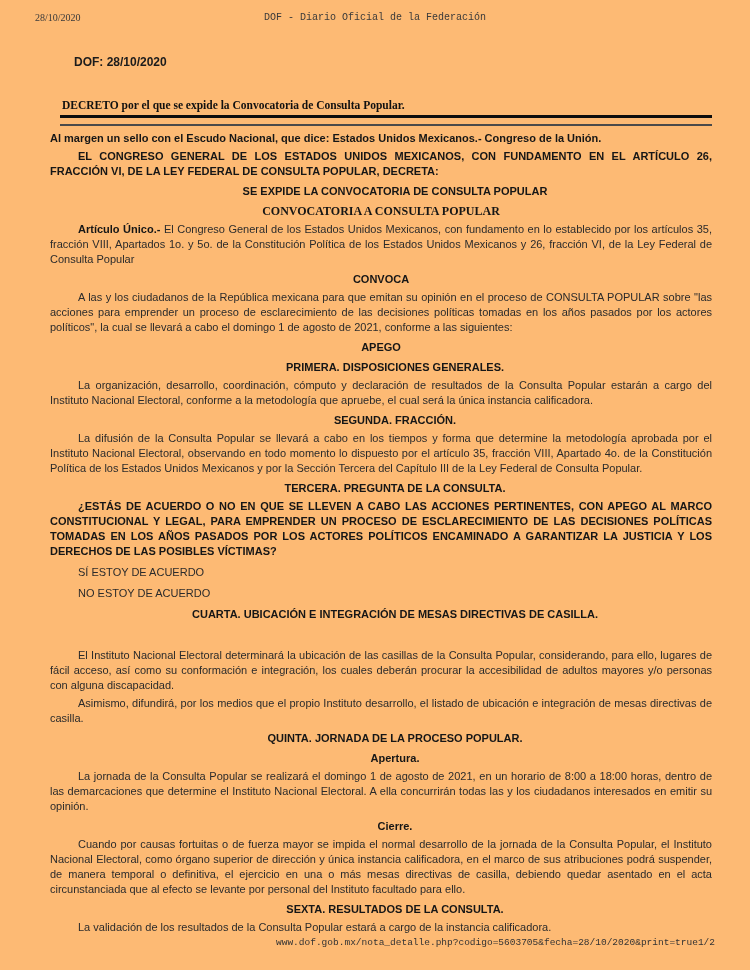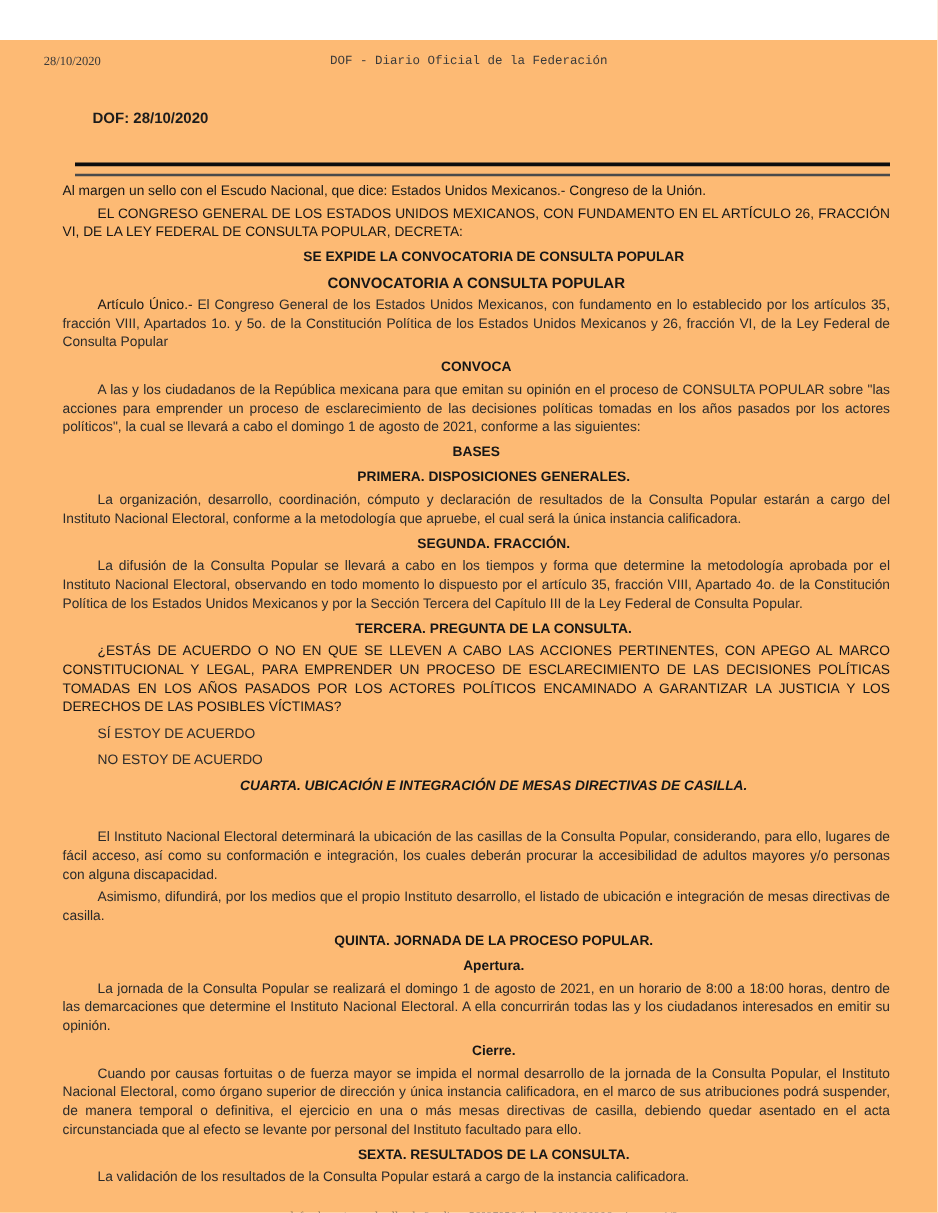"DOF: 28/10/2020" .main { margin-top: 32px -> none }
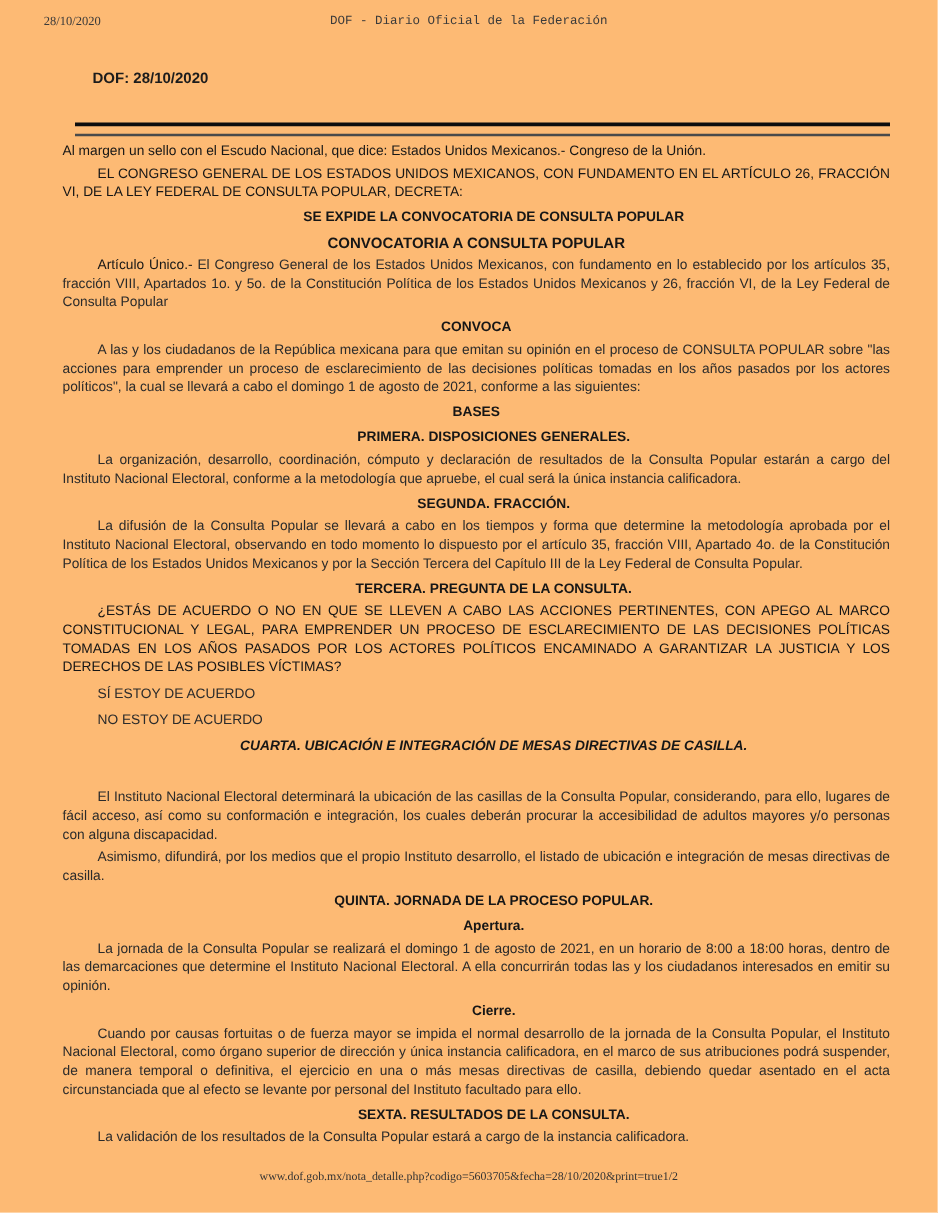"DECRETO por el que se" div.decree-title { html: none -> <div>DECRETO por el que se expide la Convocatoria de Consulta Popular.</div> }
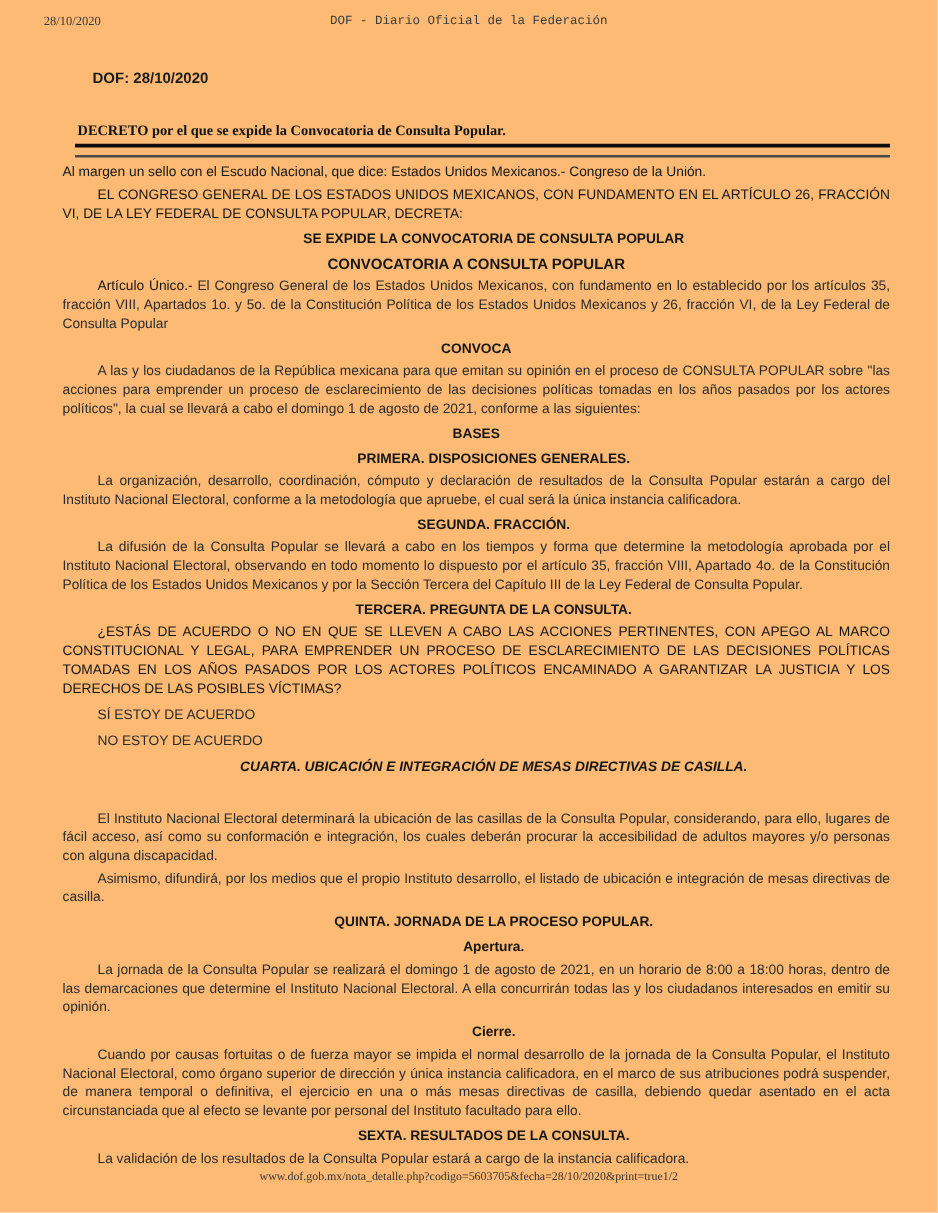"Al margen un sello con" .bold { font-weight: normal -> bold }
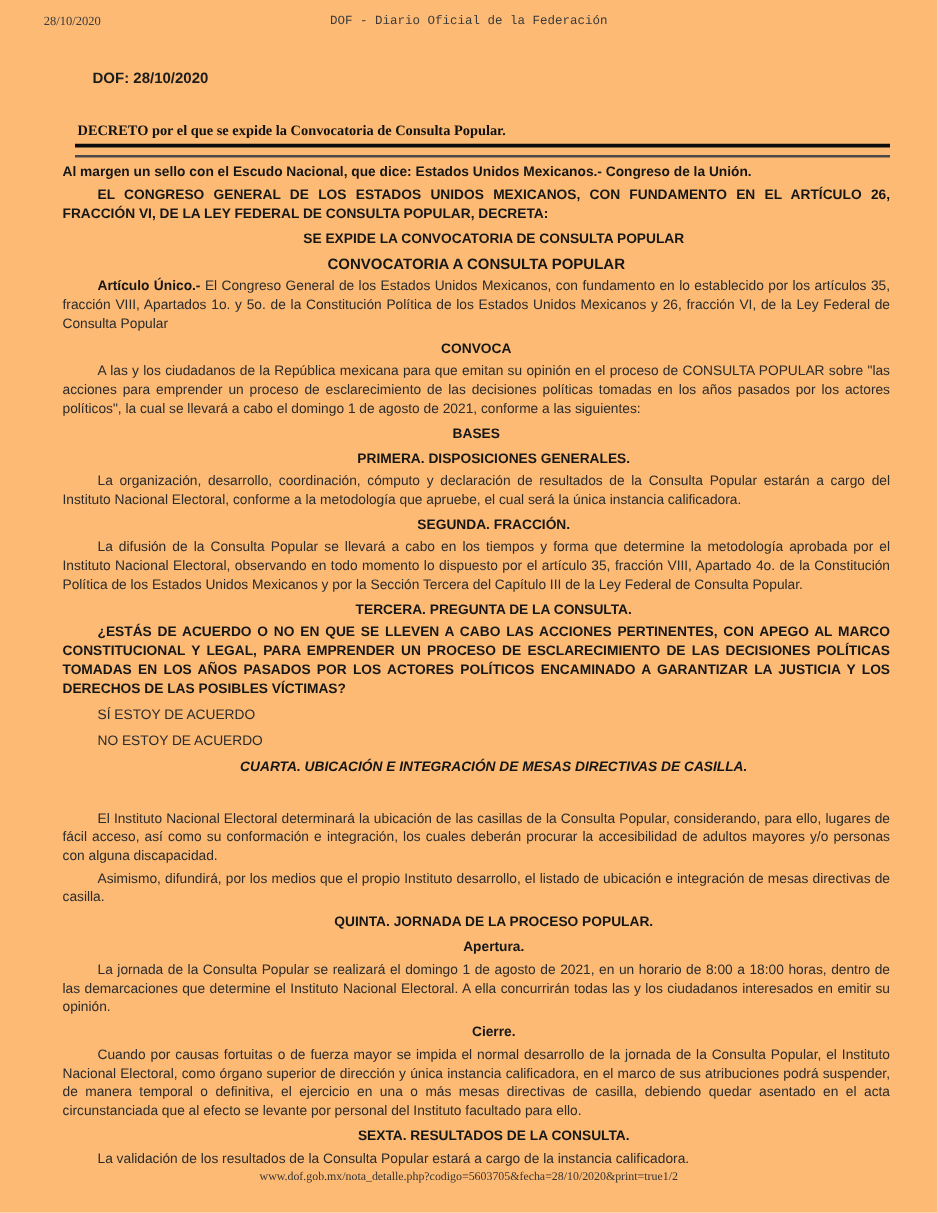"CONVOCATORIA A CONSULTA POPULAR" .center-serif { font-family: Liberation Sans, sans-serif -> Liberation Serif, serif }
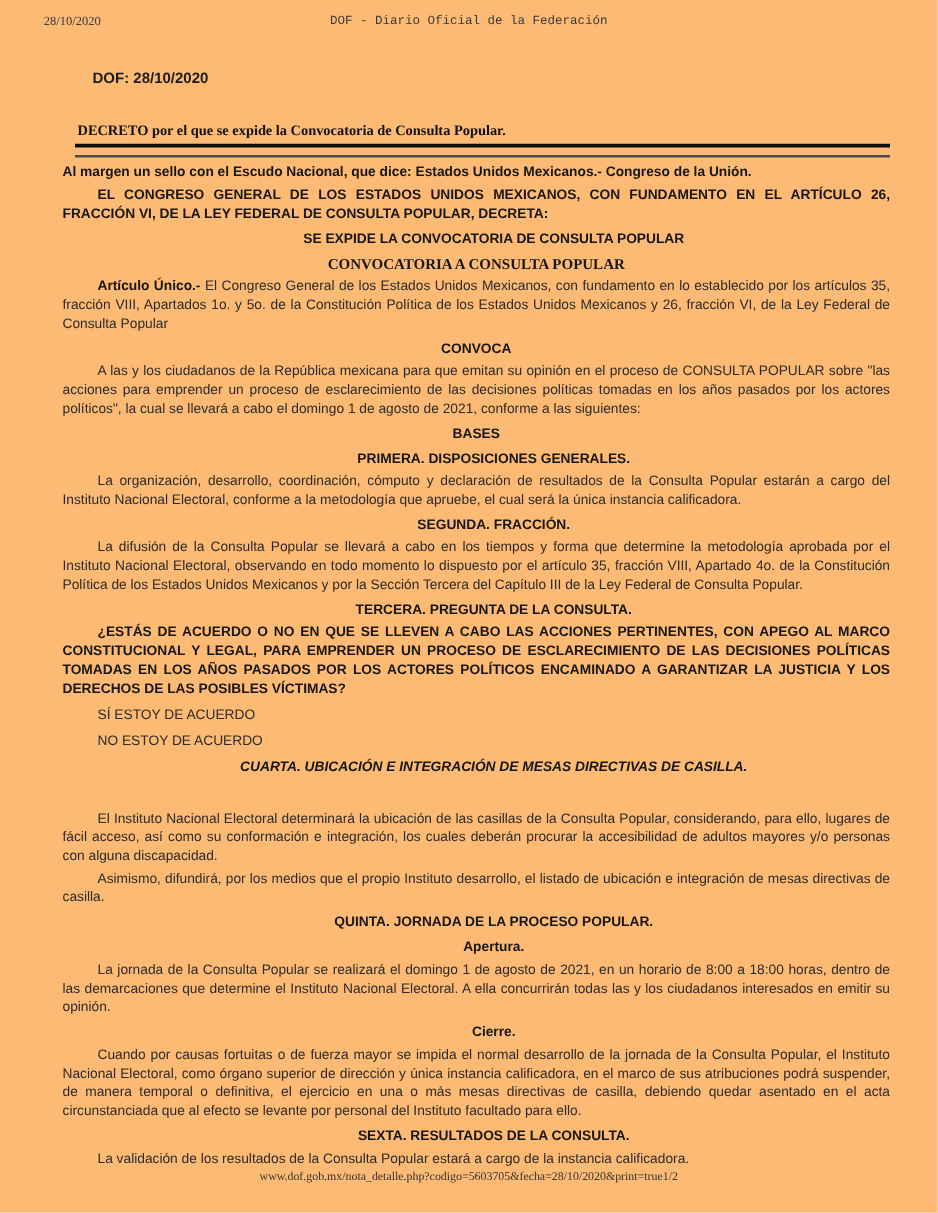"BASES" div.center-line { text: BASES -> APEGO }
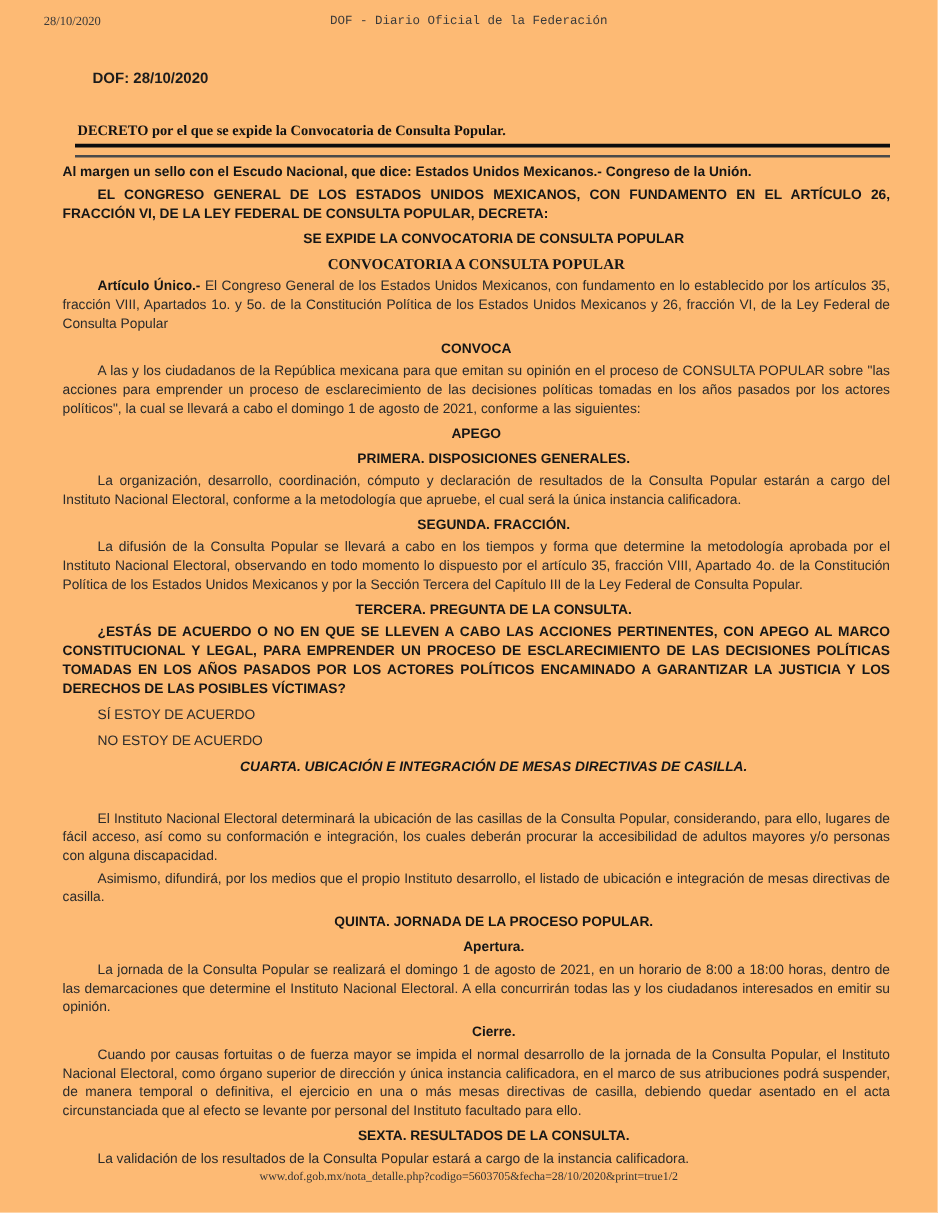"CUARTA. UBICACIÓN E INTEGRACIÓN DE" .heading-gap-after { font-style: italic -> none }
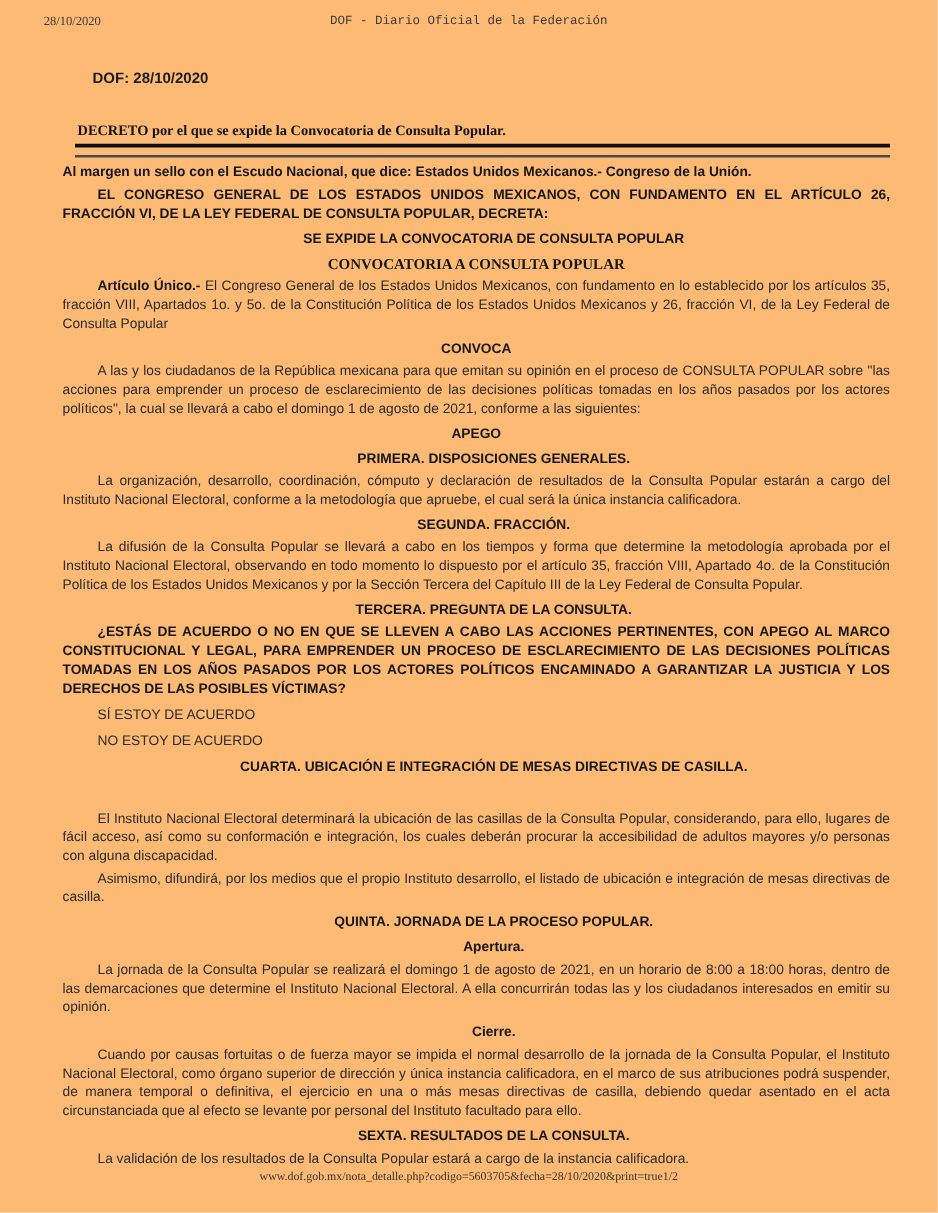"www.dof.gob.mx/nota_detalle.php?codigo=5" .print-footer { font-family: Liberation Serif, serif -> Liberation Mono, monospace; justify-content: center -> flex-end }
